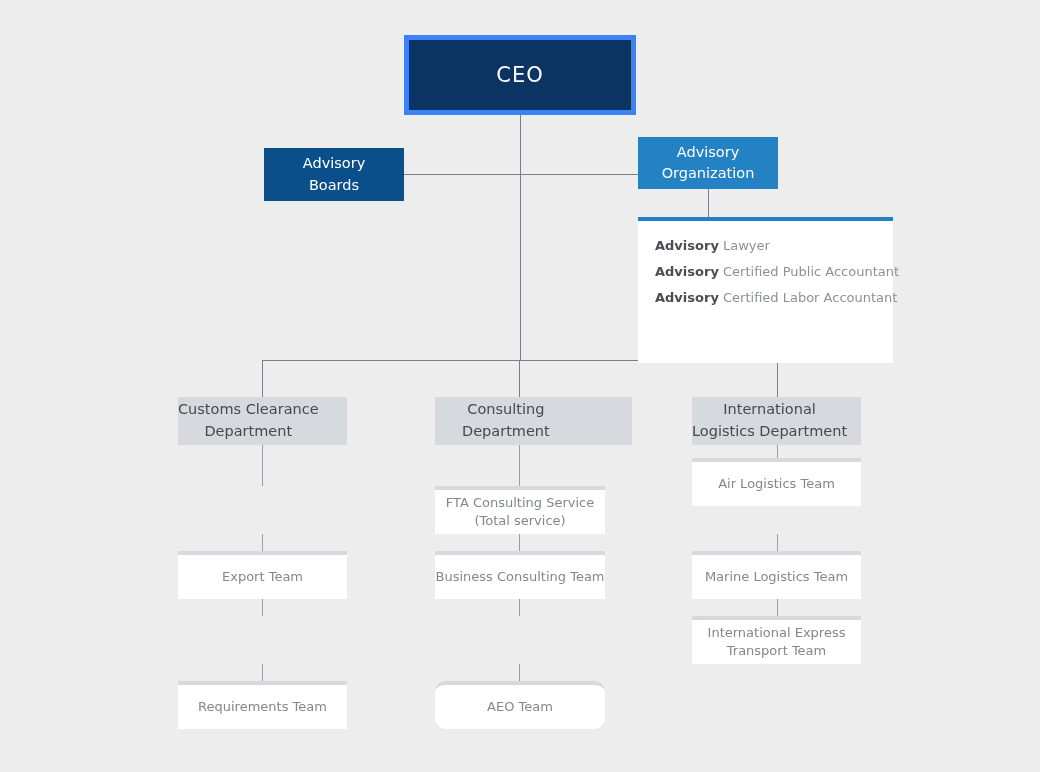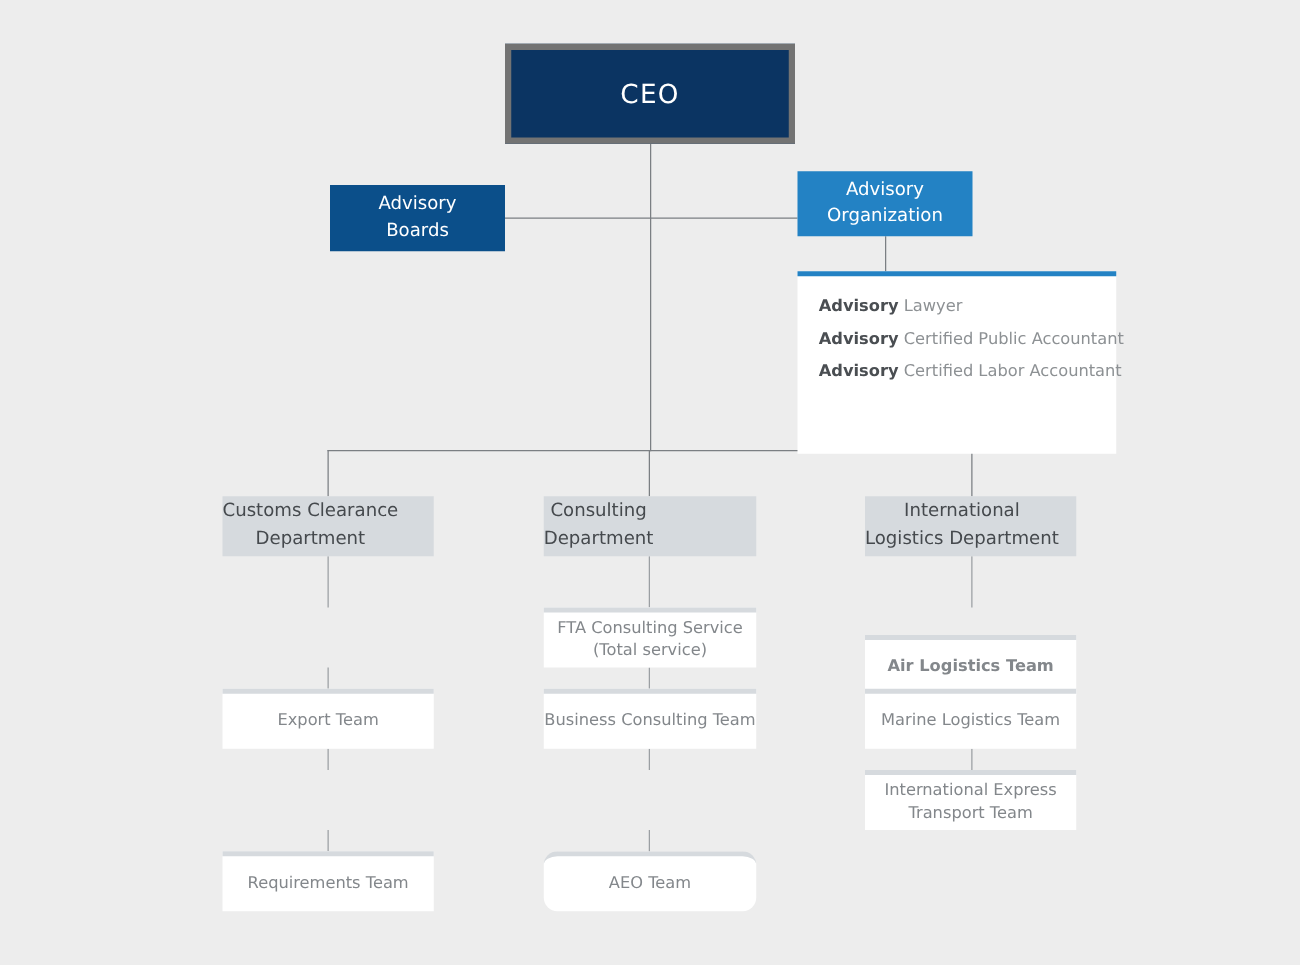"CEO" .ceo-box { border: 5px solid #737373 -> 5px solid #3b82f6 }
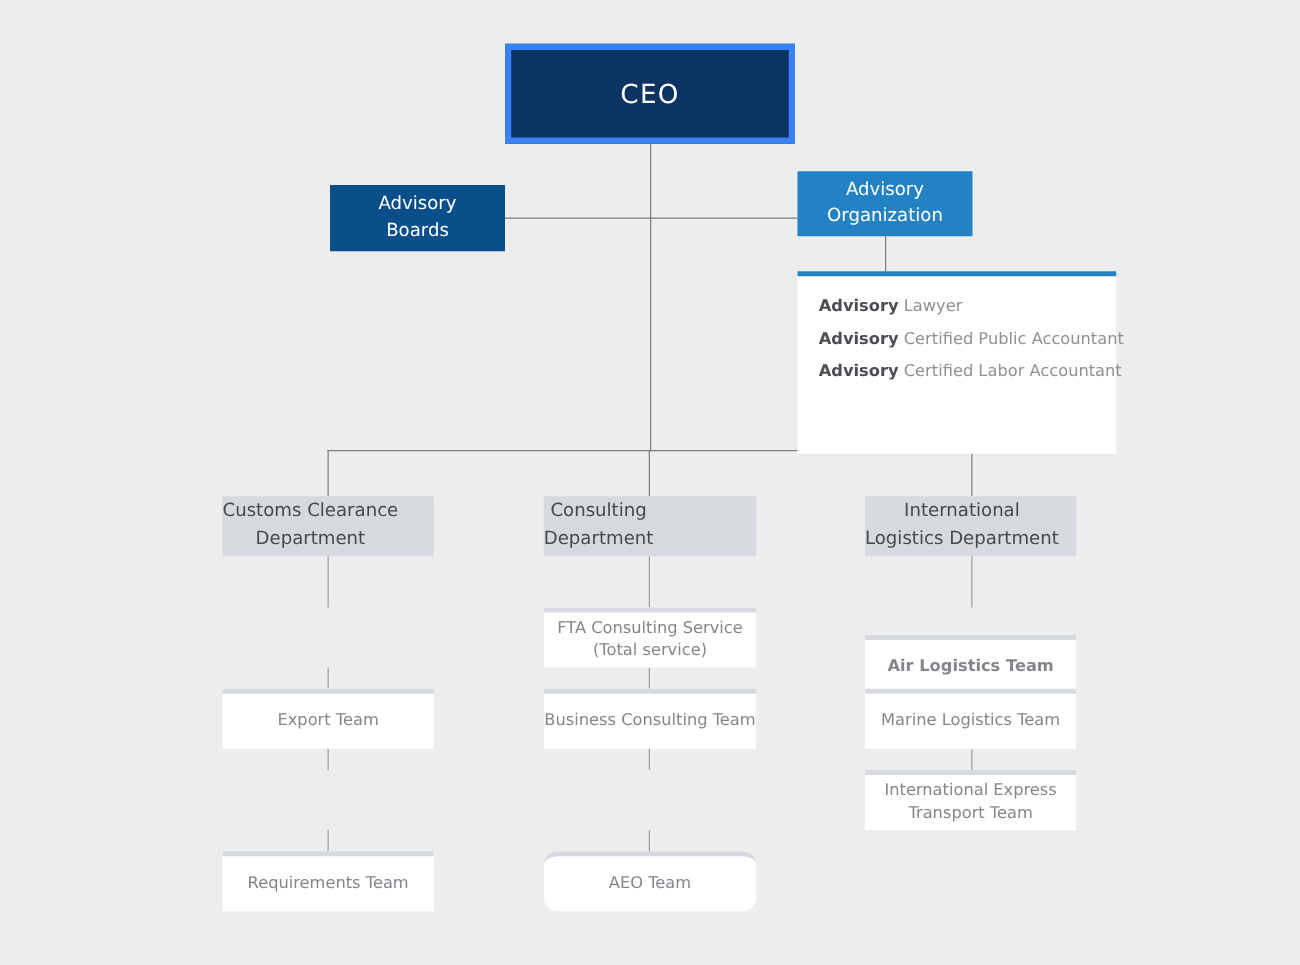"Consulting" div.dept-box { padding-left: none -> 27px }
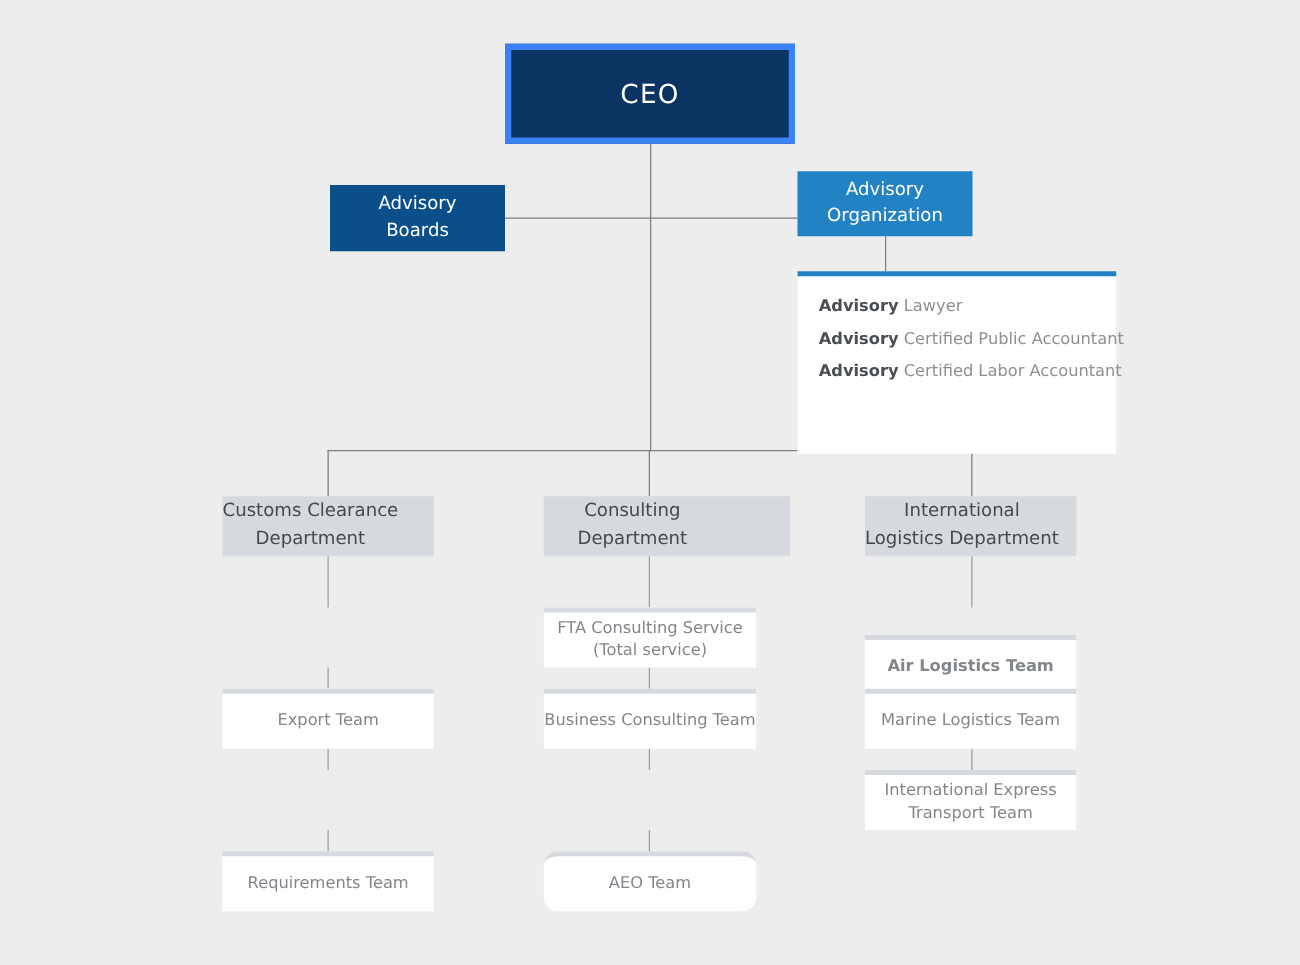"Air Logistics Team" div.team-box { font-weight: bold -> none; top: 508px -> 458px }
